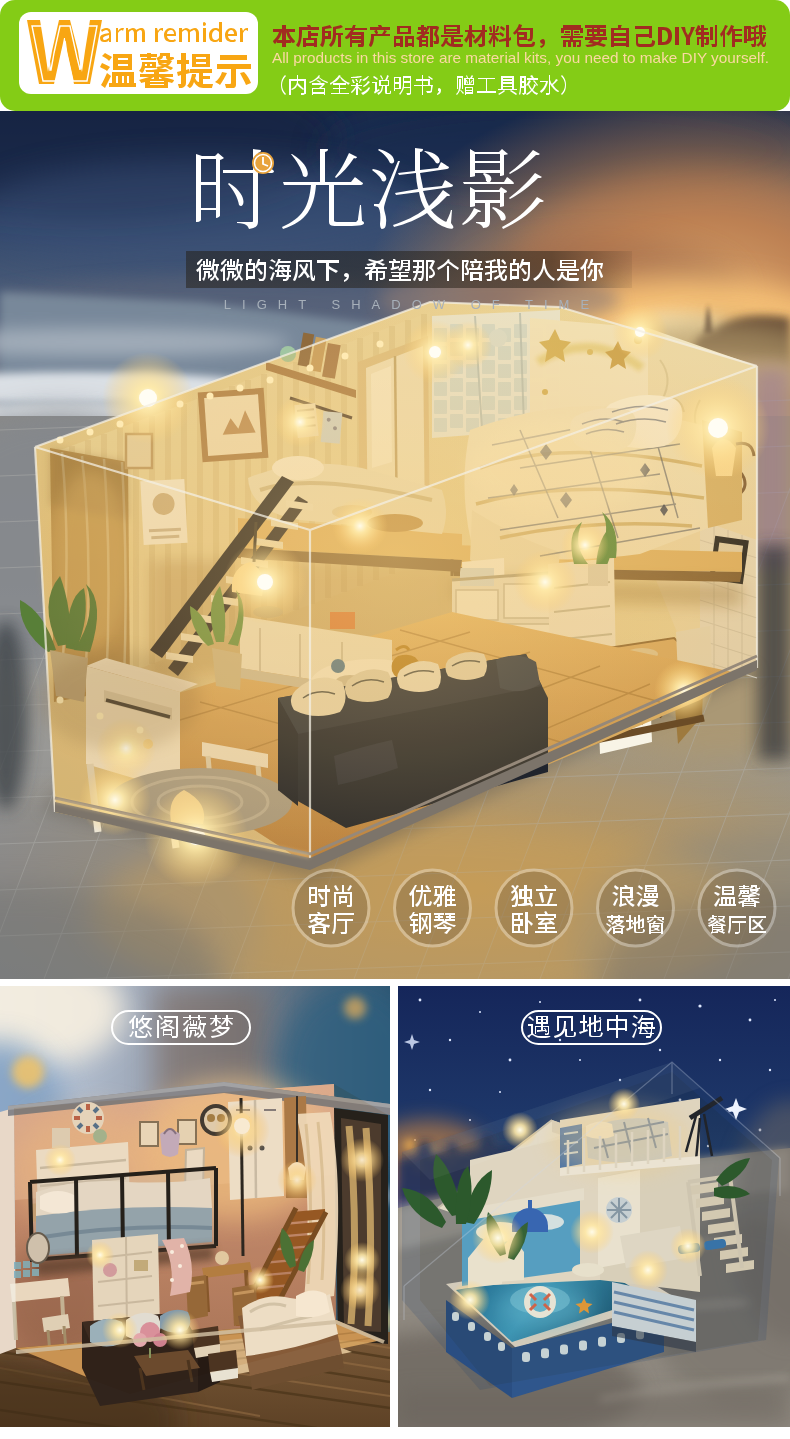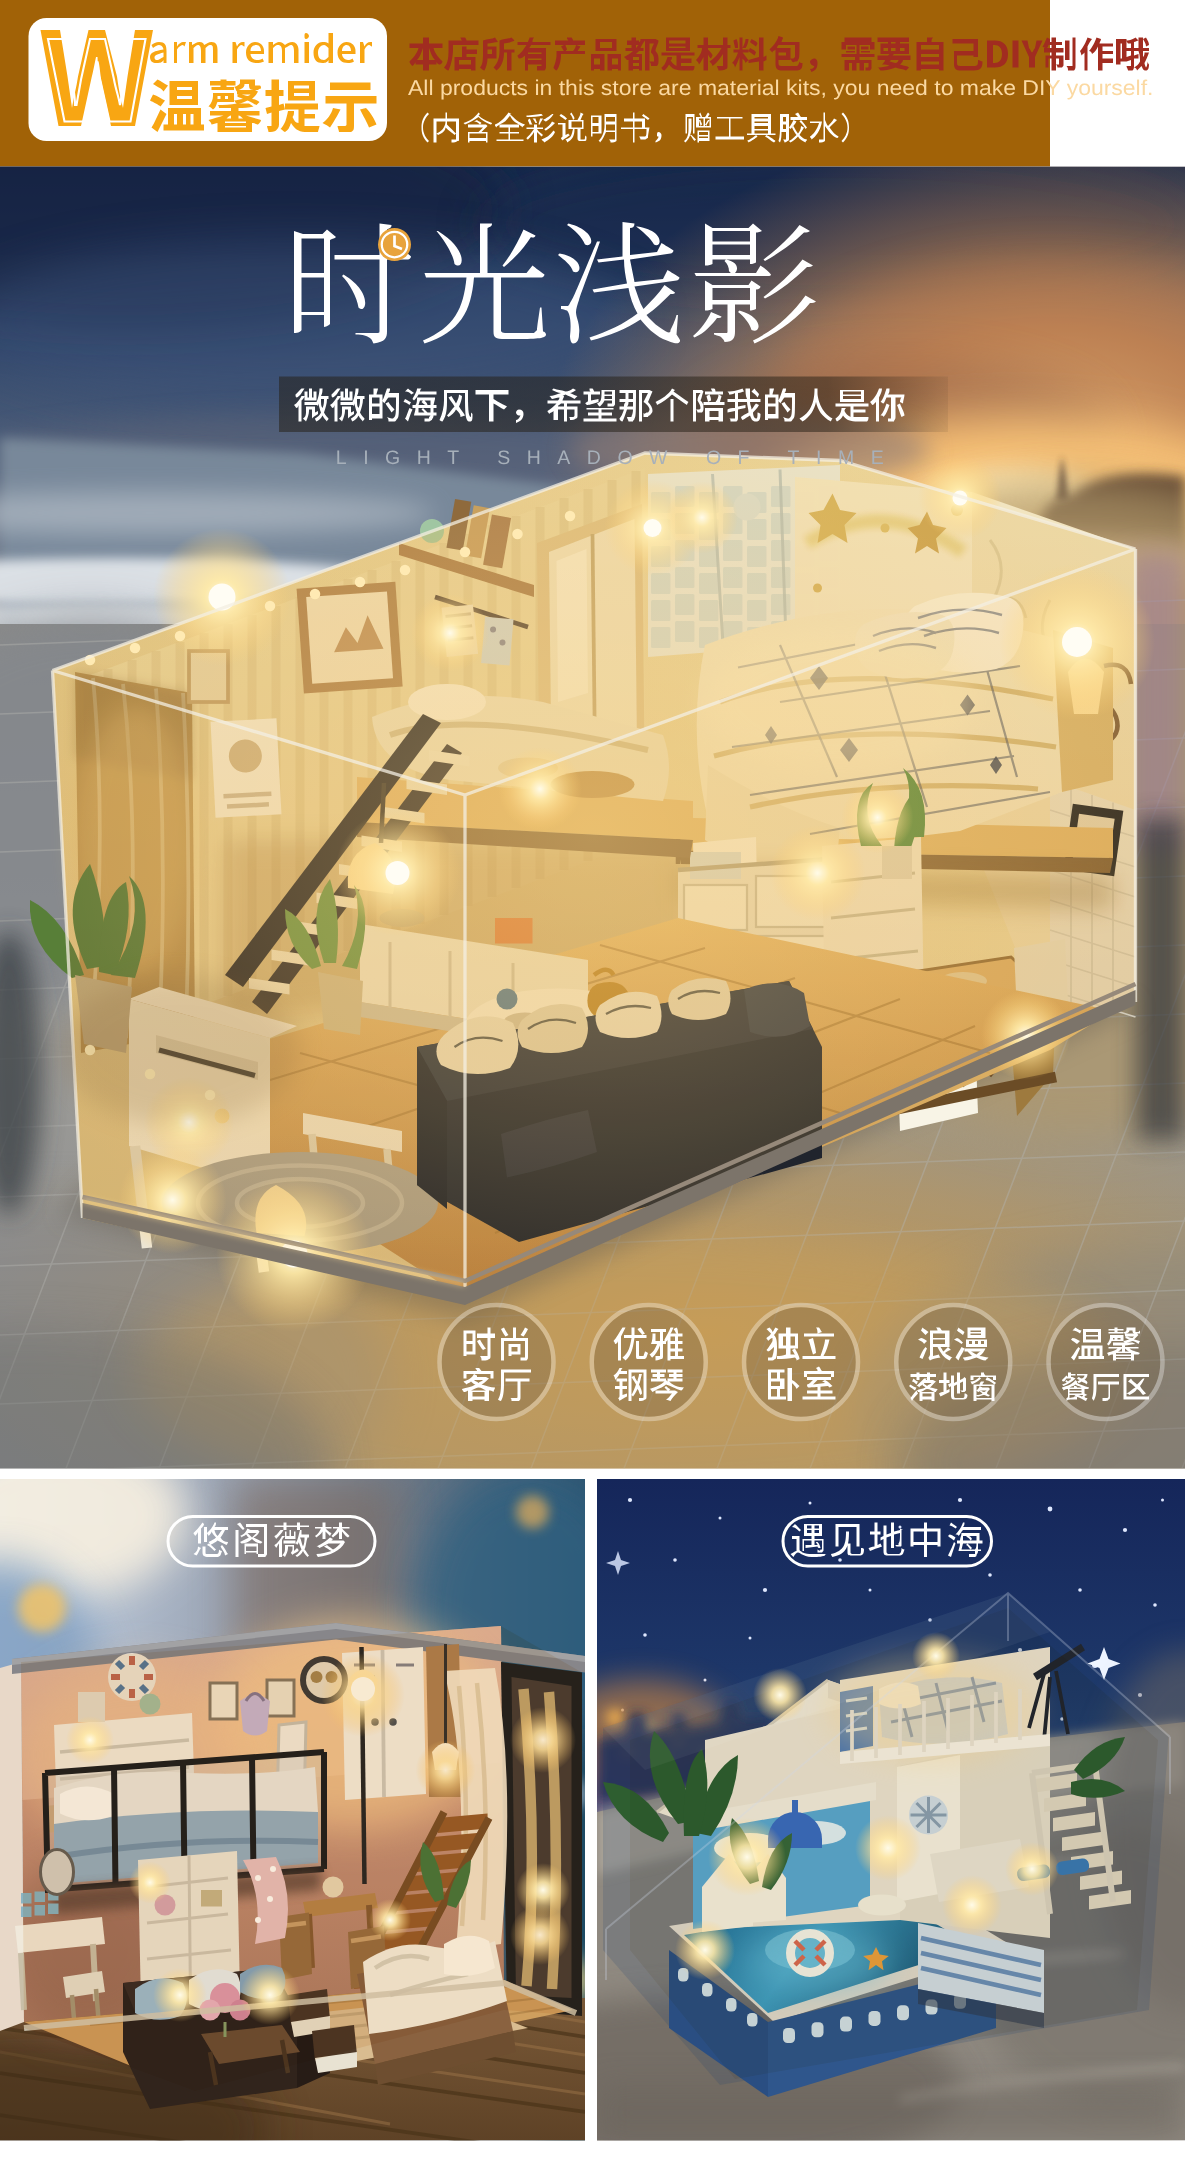"All products in this store" div.abs { background: #a16207 -> #84cc16; border-radius: none -> 15px; width: 700px -> 790px }
